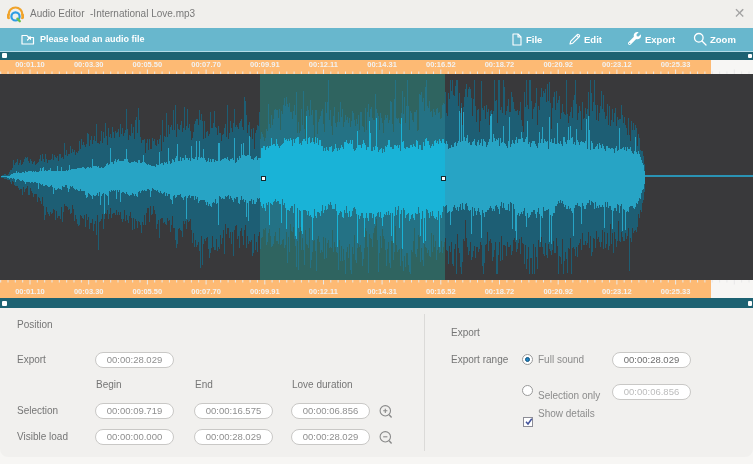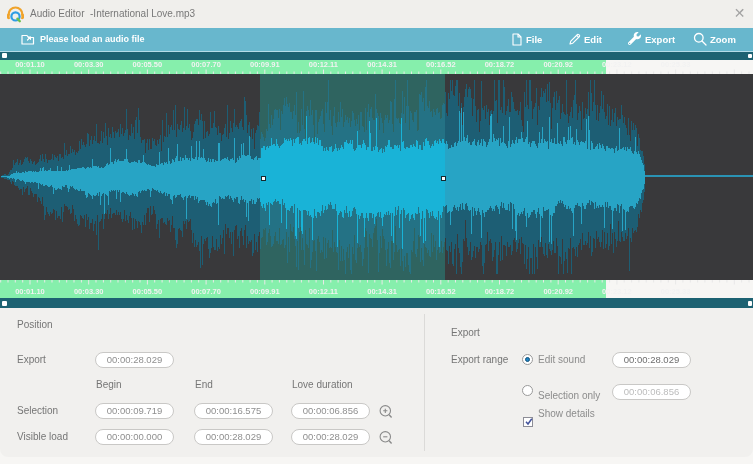"00:01.10" .ruler { background: #86efac -> #fdba74; width: 606px -> 711px }
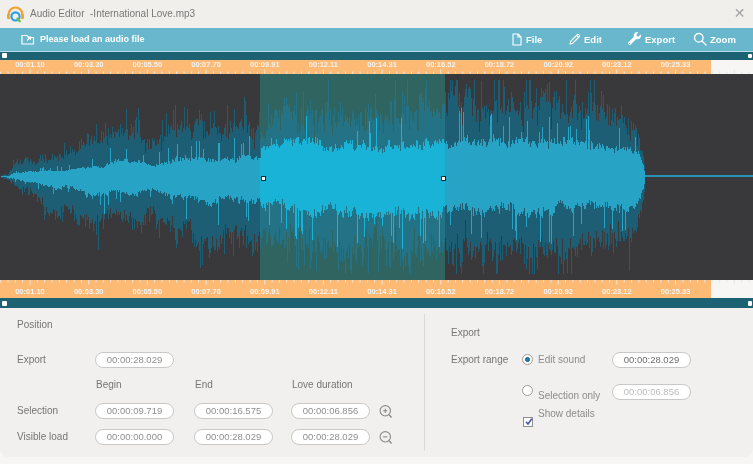"Edit sound" div.abs { text: Edit -> Full }
